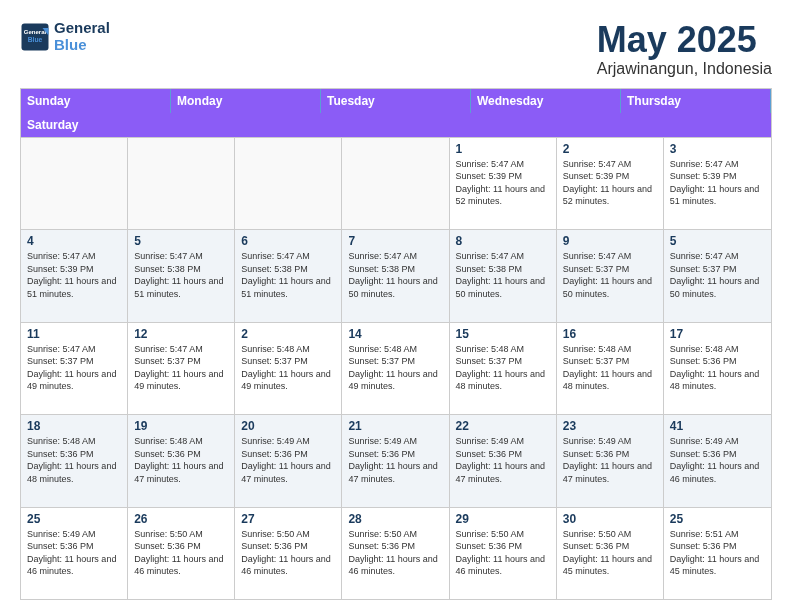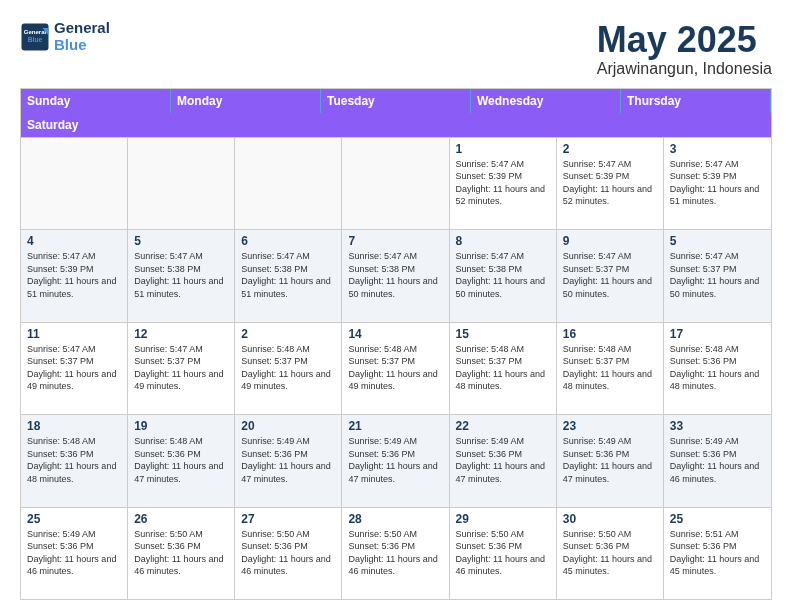"33" div.day-num { text: 33 -> 41 }
